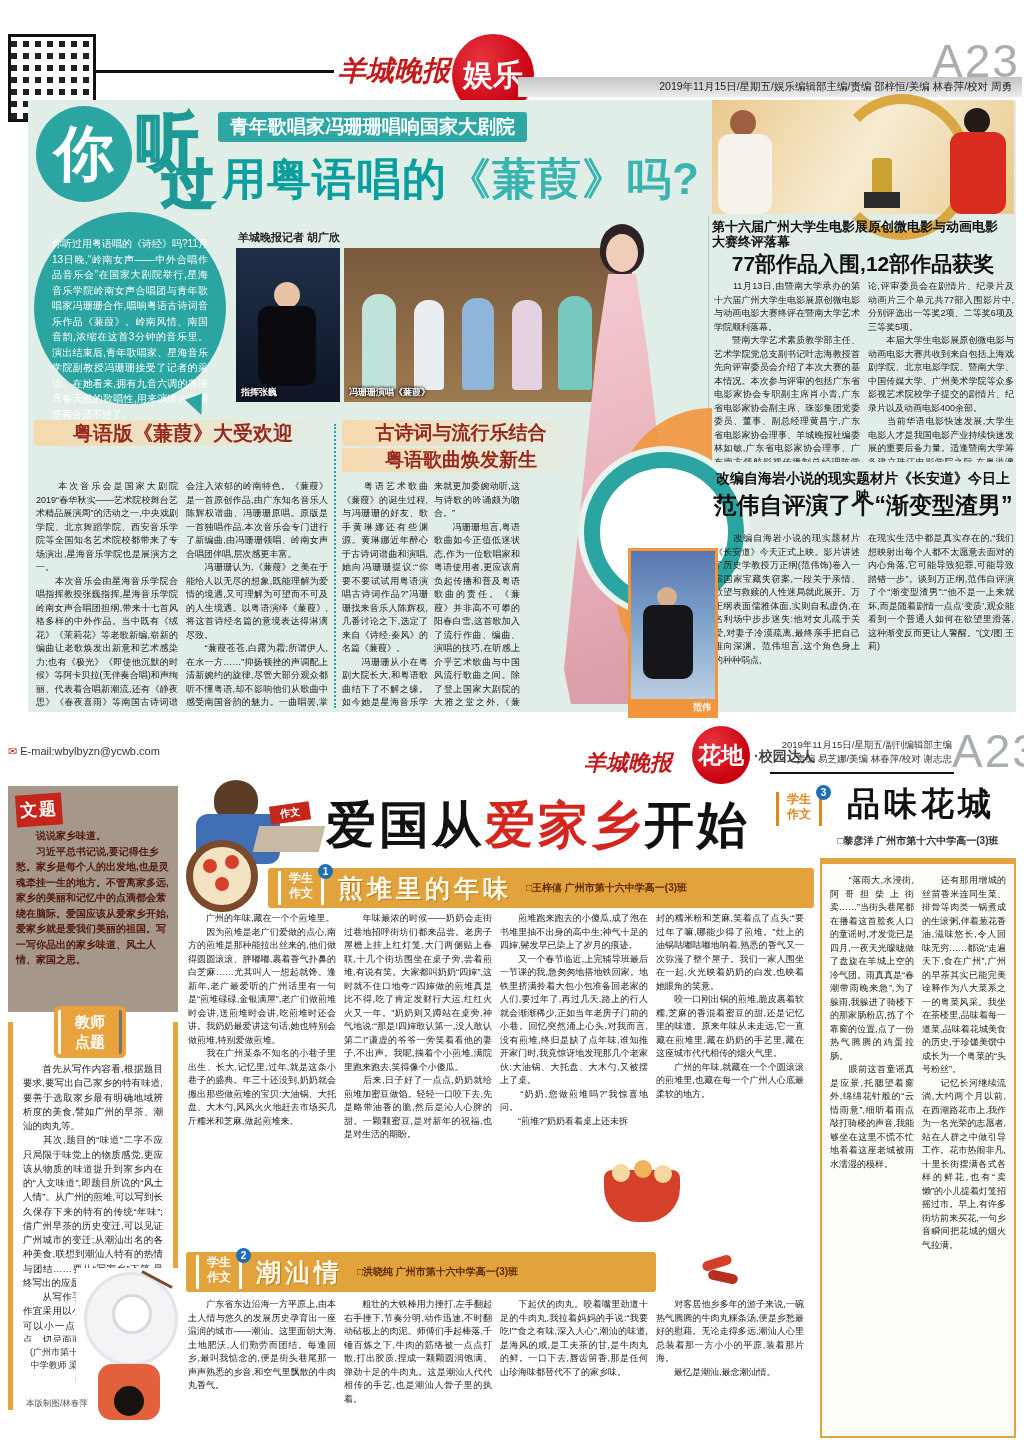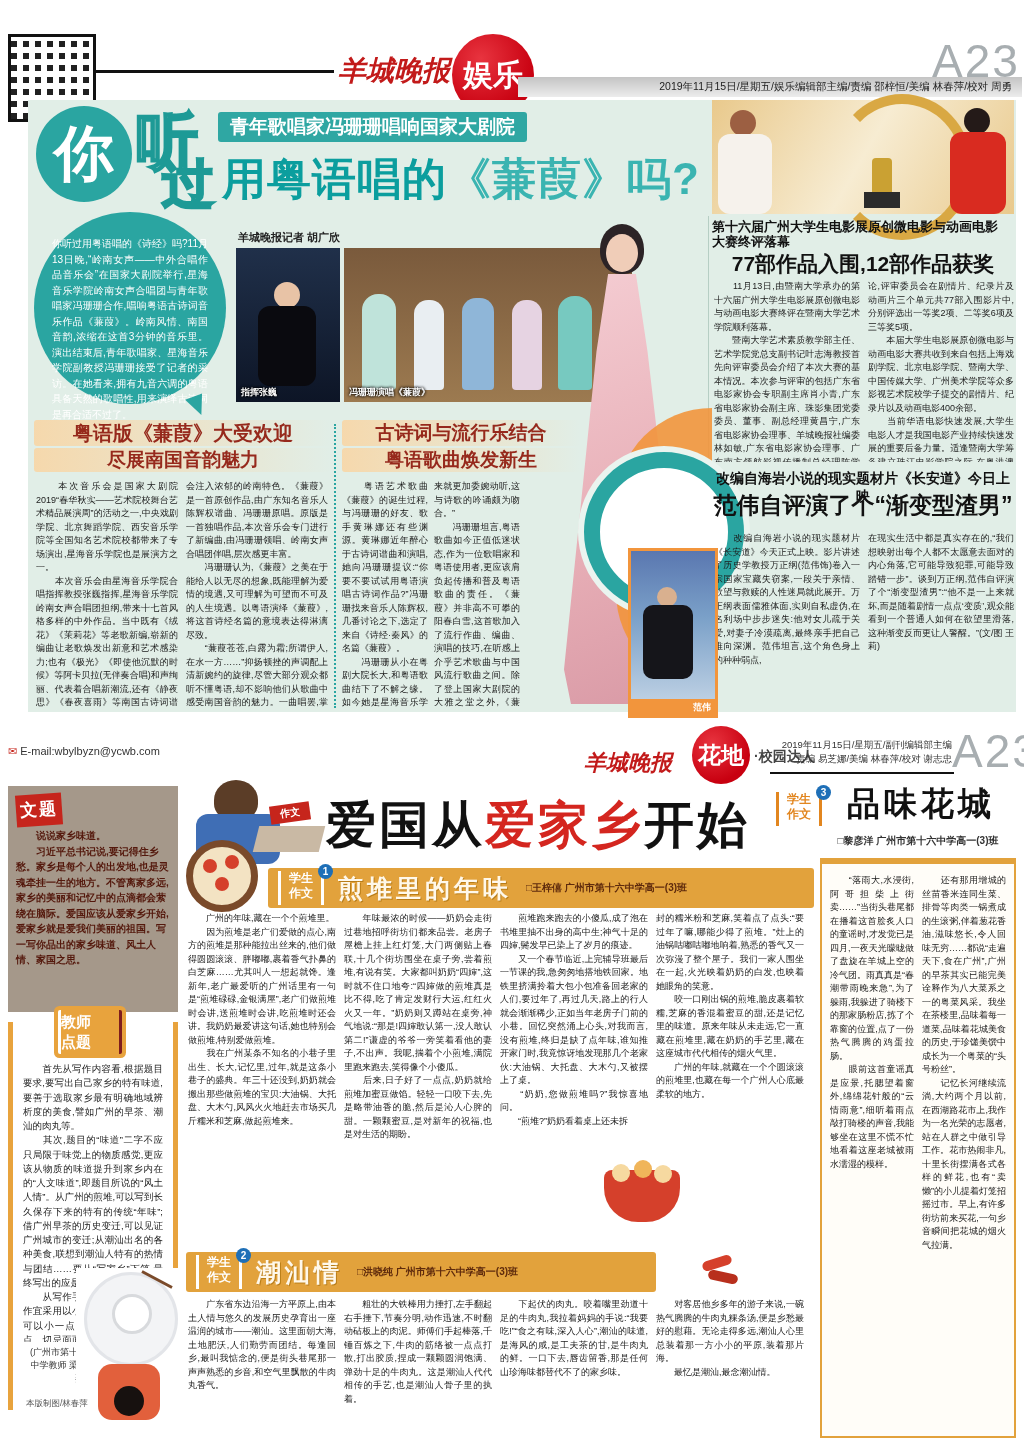"尽展南国音韵魅力" div.abs { html: <div>尽展南国音韵魅力</div> -> none }
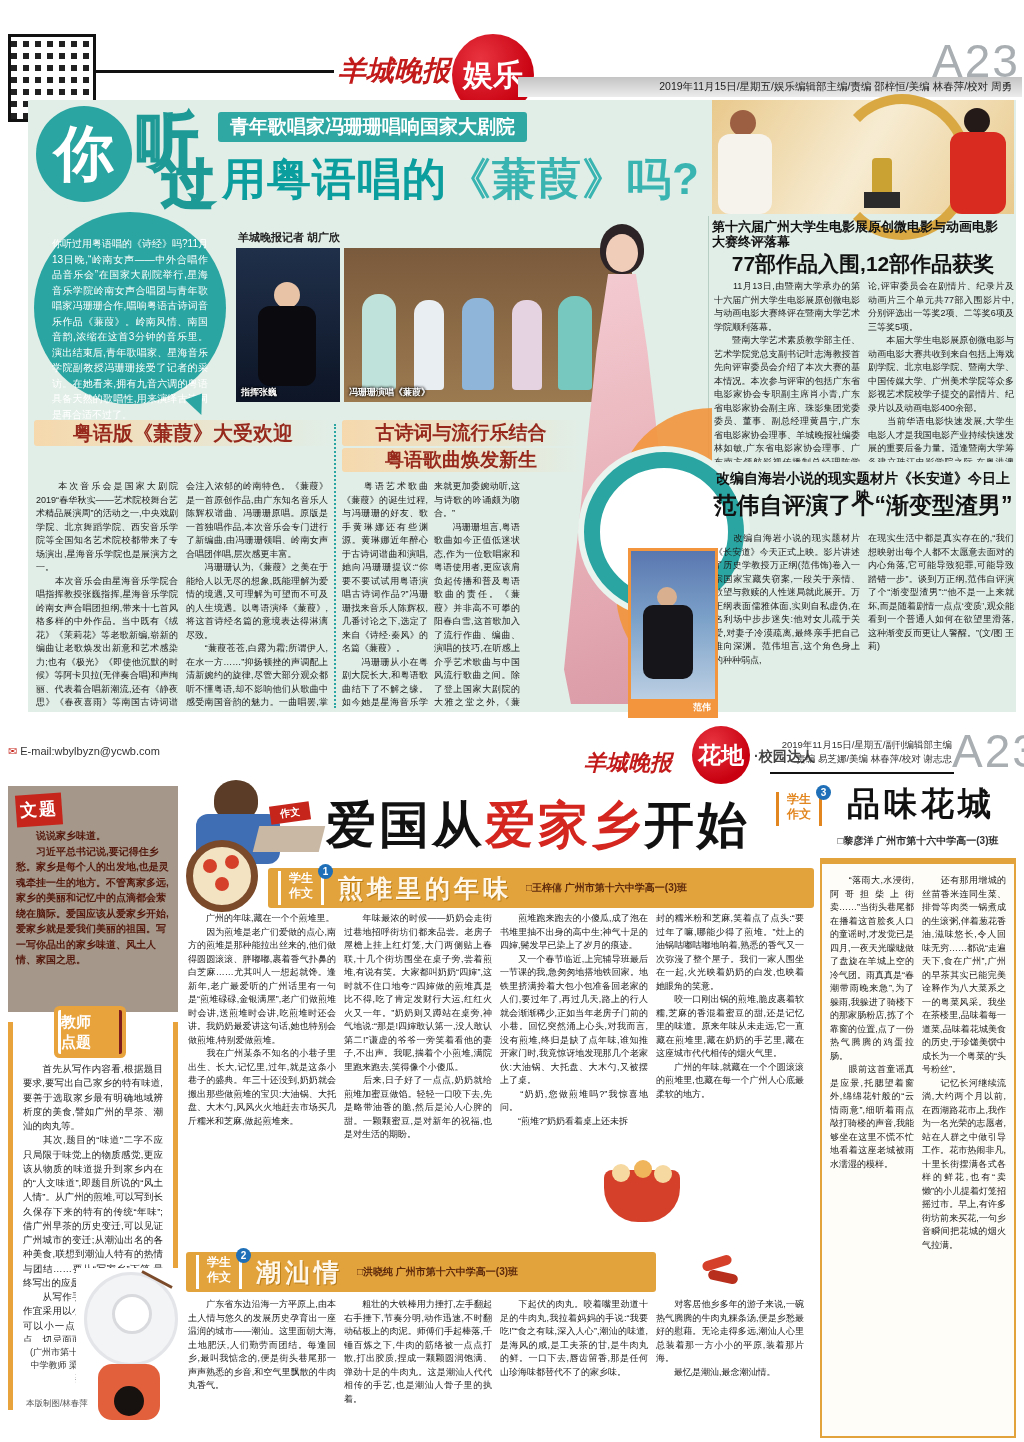"教师" .teach-label { border-right: 3px solid #7f1d1d -> 3px solid #737373; text-align: none -> center }
